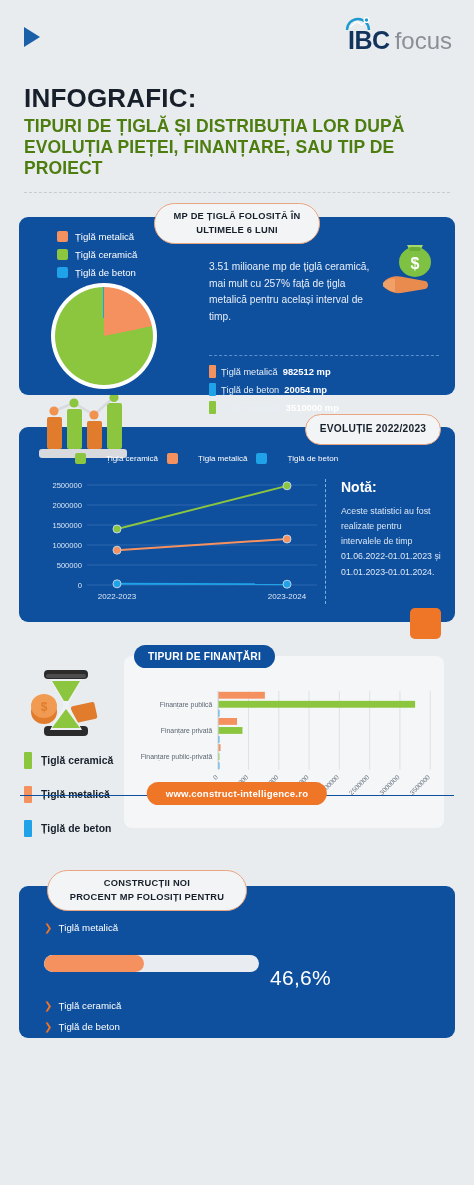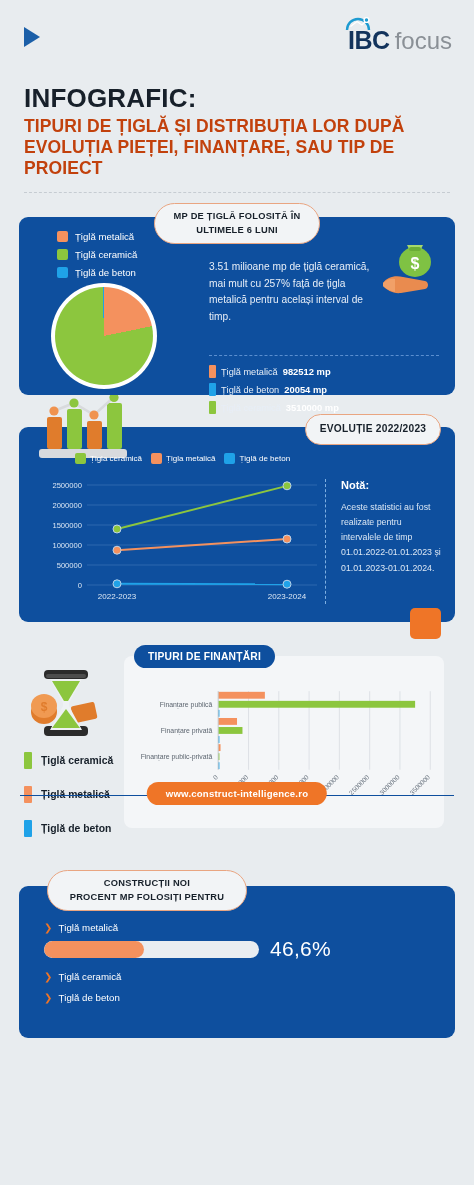"TIPURI DE ȚIGLĂ ȘI DISTRIBUȚIA" .title-sub { color: #c2410c -> #4d7c0f }
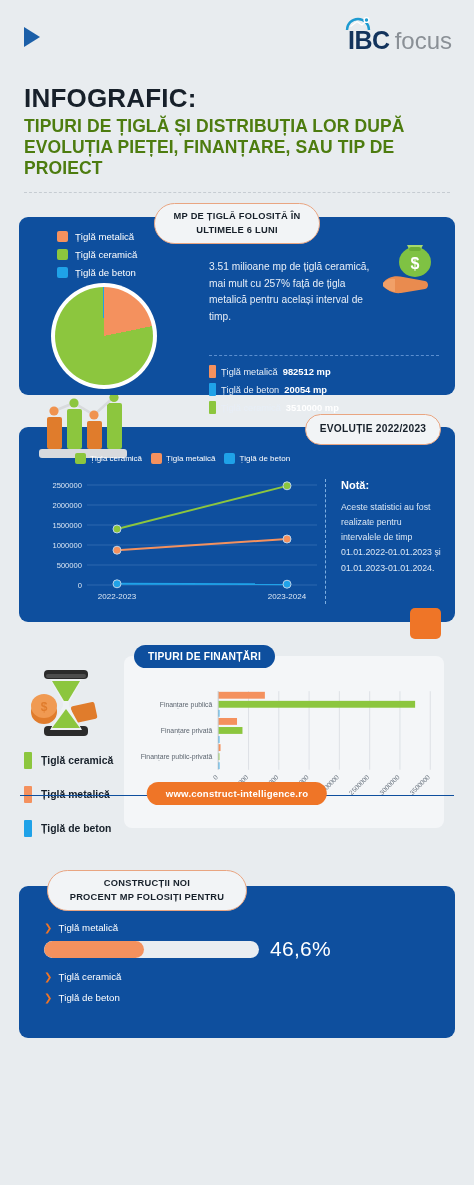"Țigla ceramică" .ll-item { gap: 4px -> 20px }
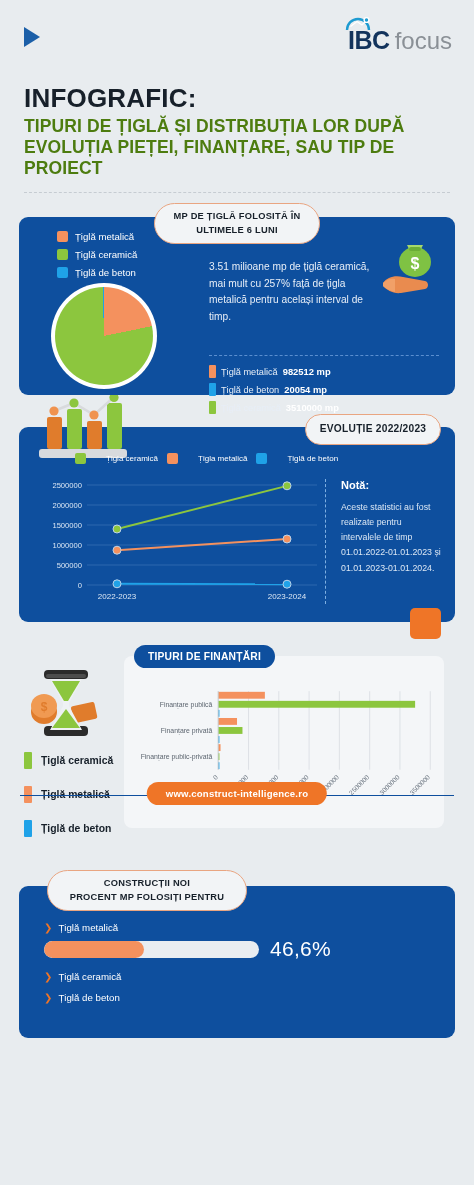"Notă:" .note-title { font-size: 11px -> 14px }
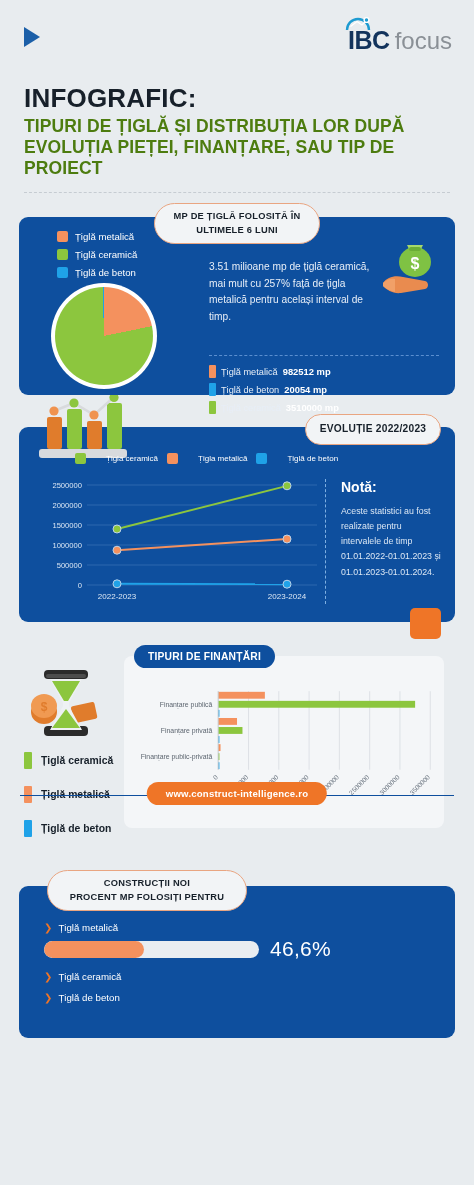"Aceste statistici au fost realizate" div.note-body { text: 01.01.2022-01.01.2023 -> 01.06.2022-01.01.2023 }
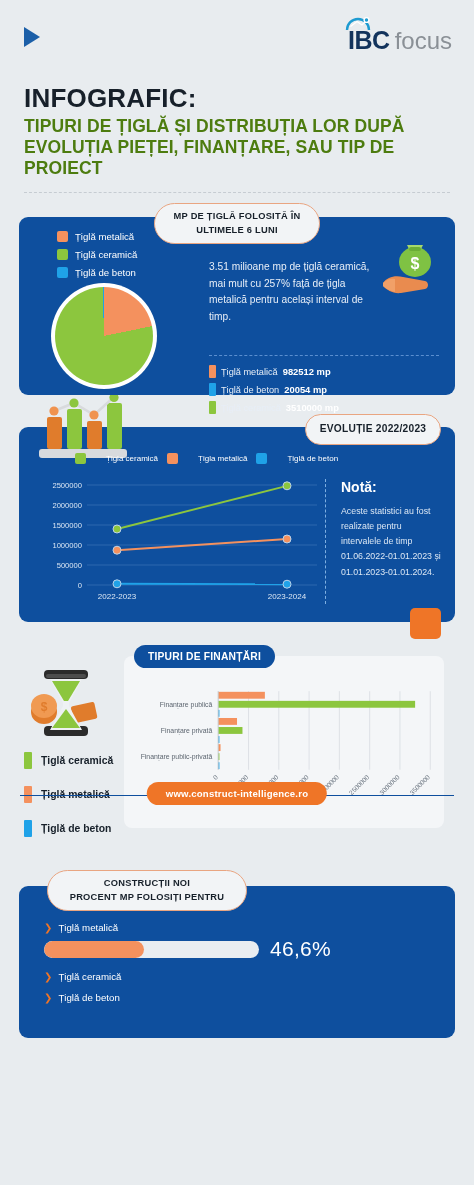"46,6%" .pct-val { margin-top: none -> 29px }
